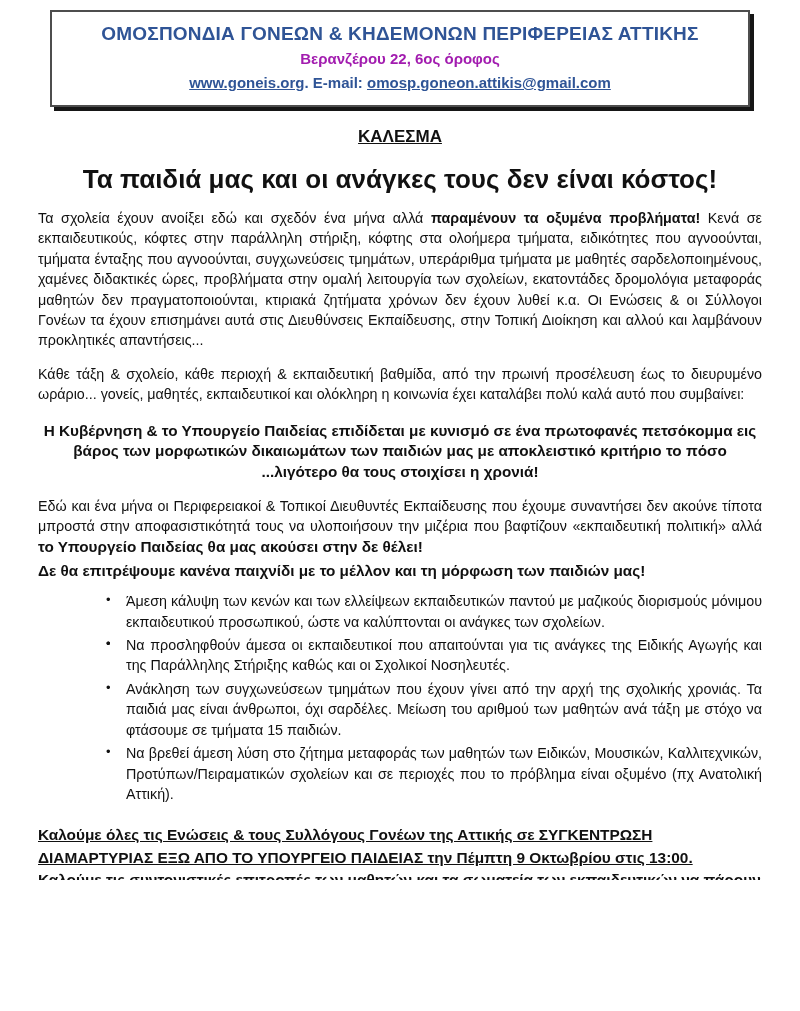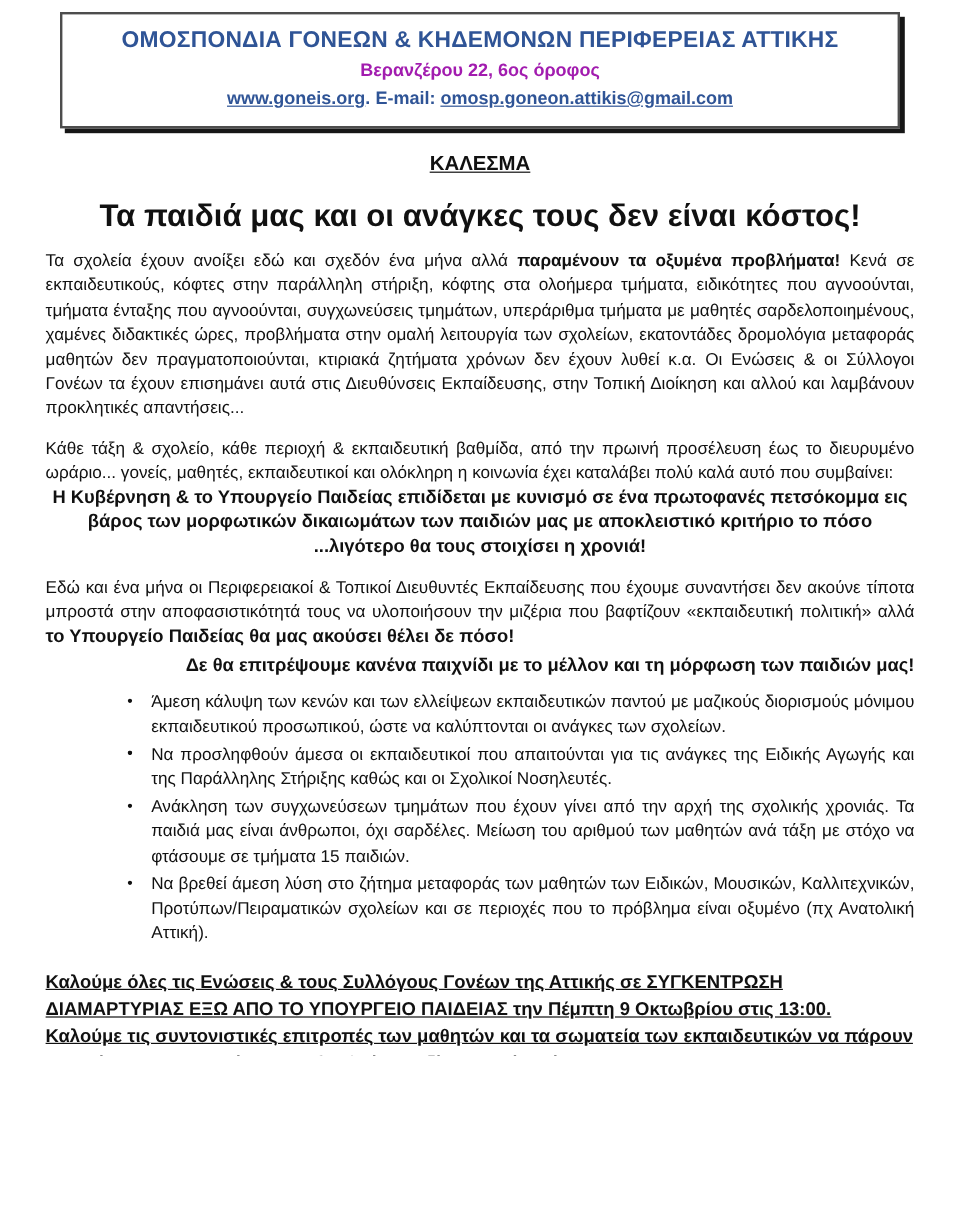"Η Κυβέρνηση & το Υπουργείο" .para-center-bold { margin-top: 0 -> 16px }
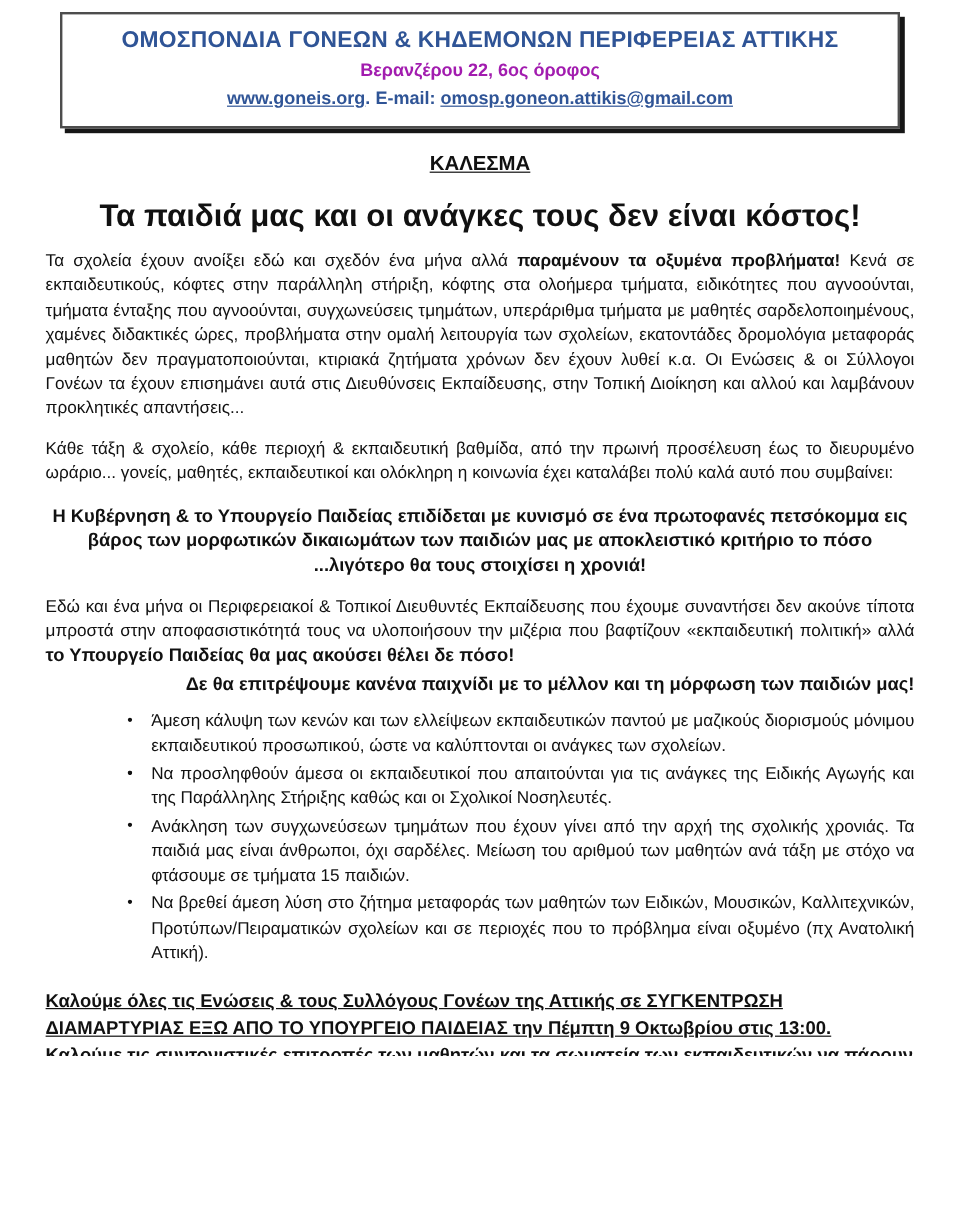"το Υπουργείο Παιδείας θα μας" span.bold-run { text: θέλει δε πόσο -> στην δε θέλει }
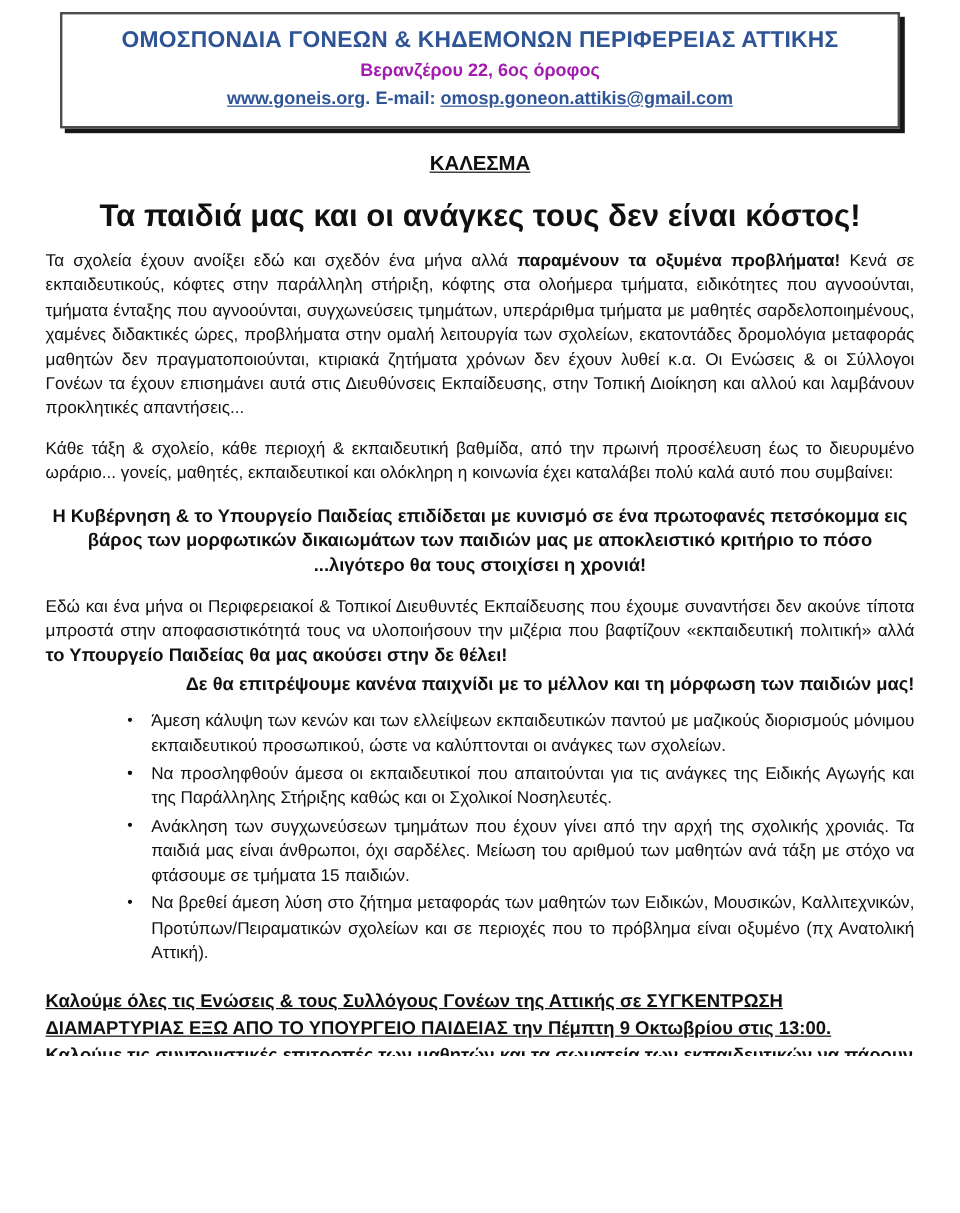"Δε θα επιτρέψουμε κανένα παιχνίδι" .line-center-bold { text-align: right -> left }
